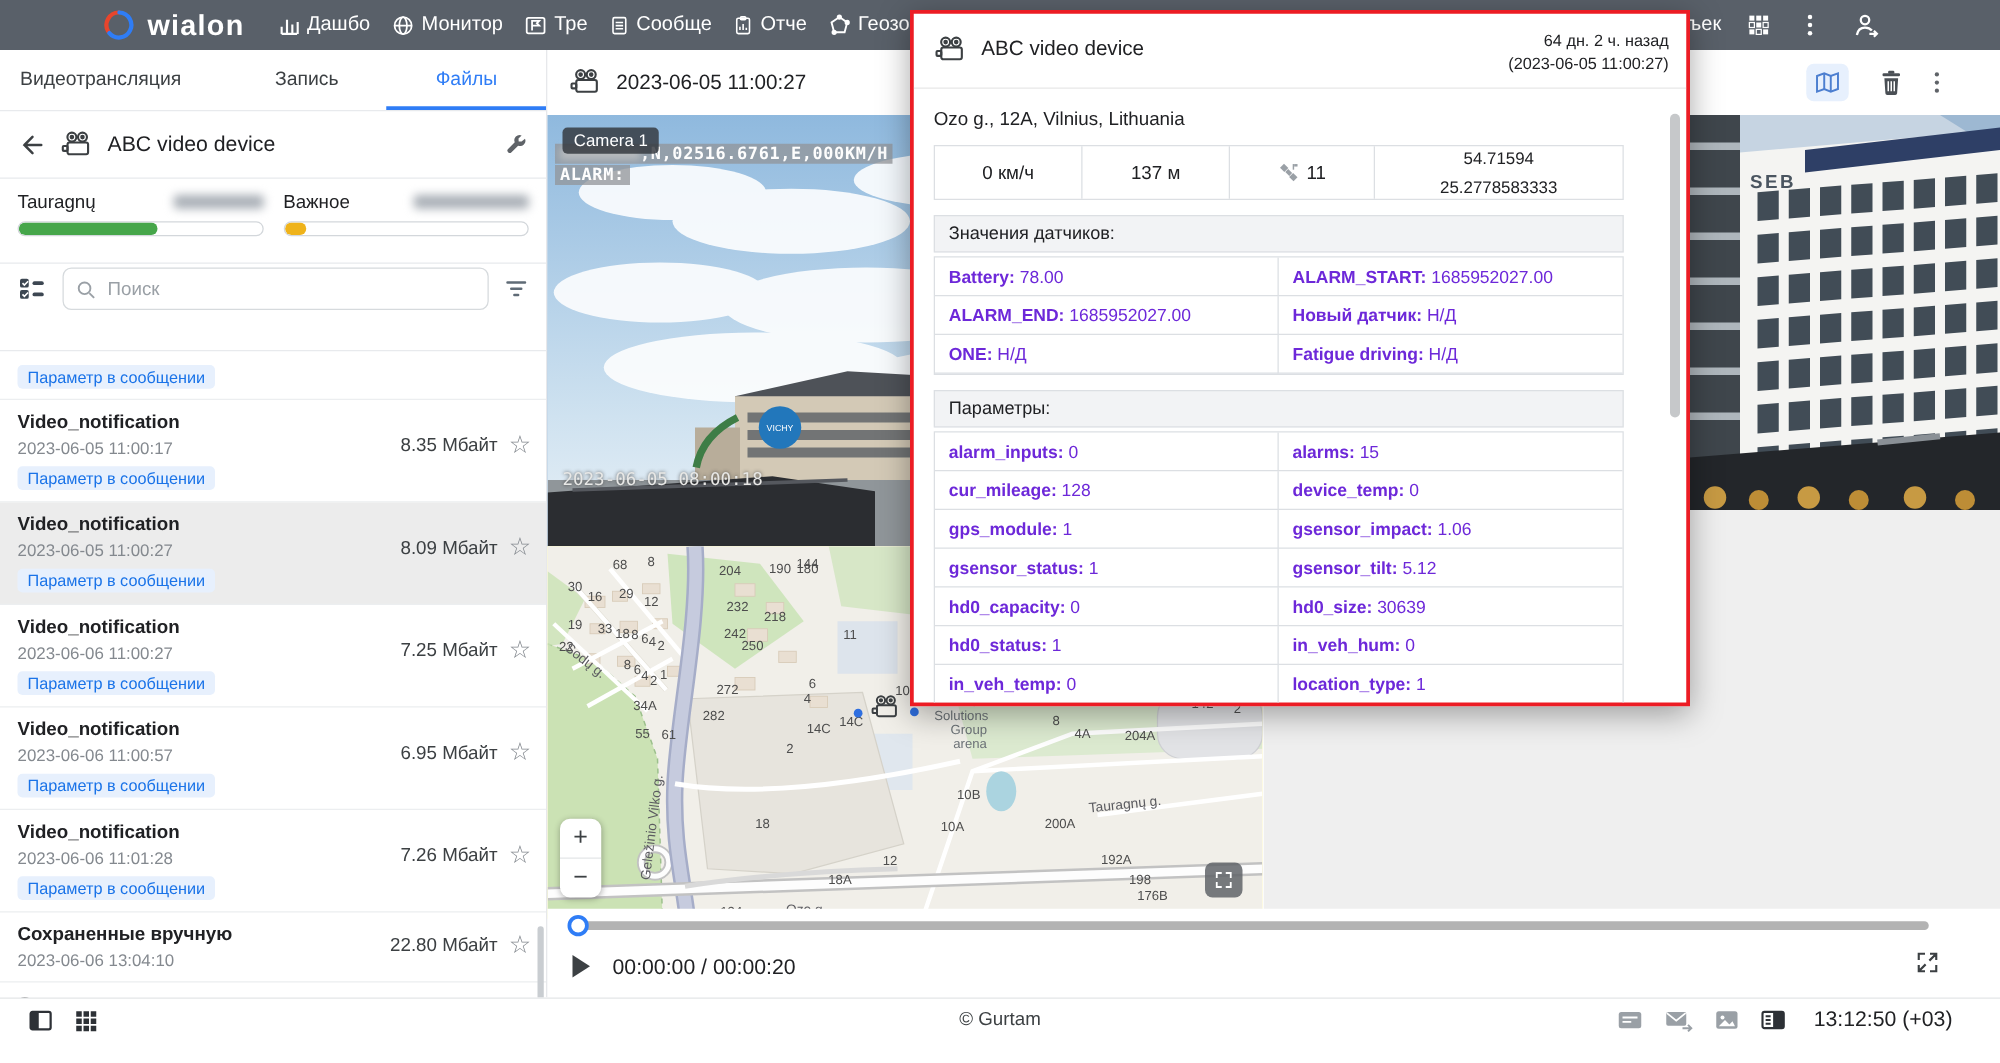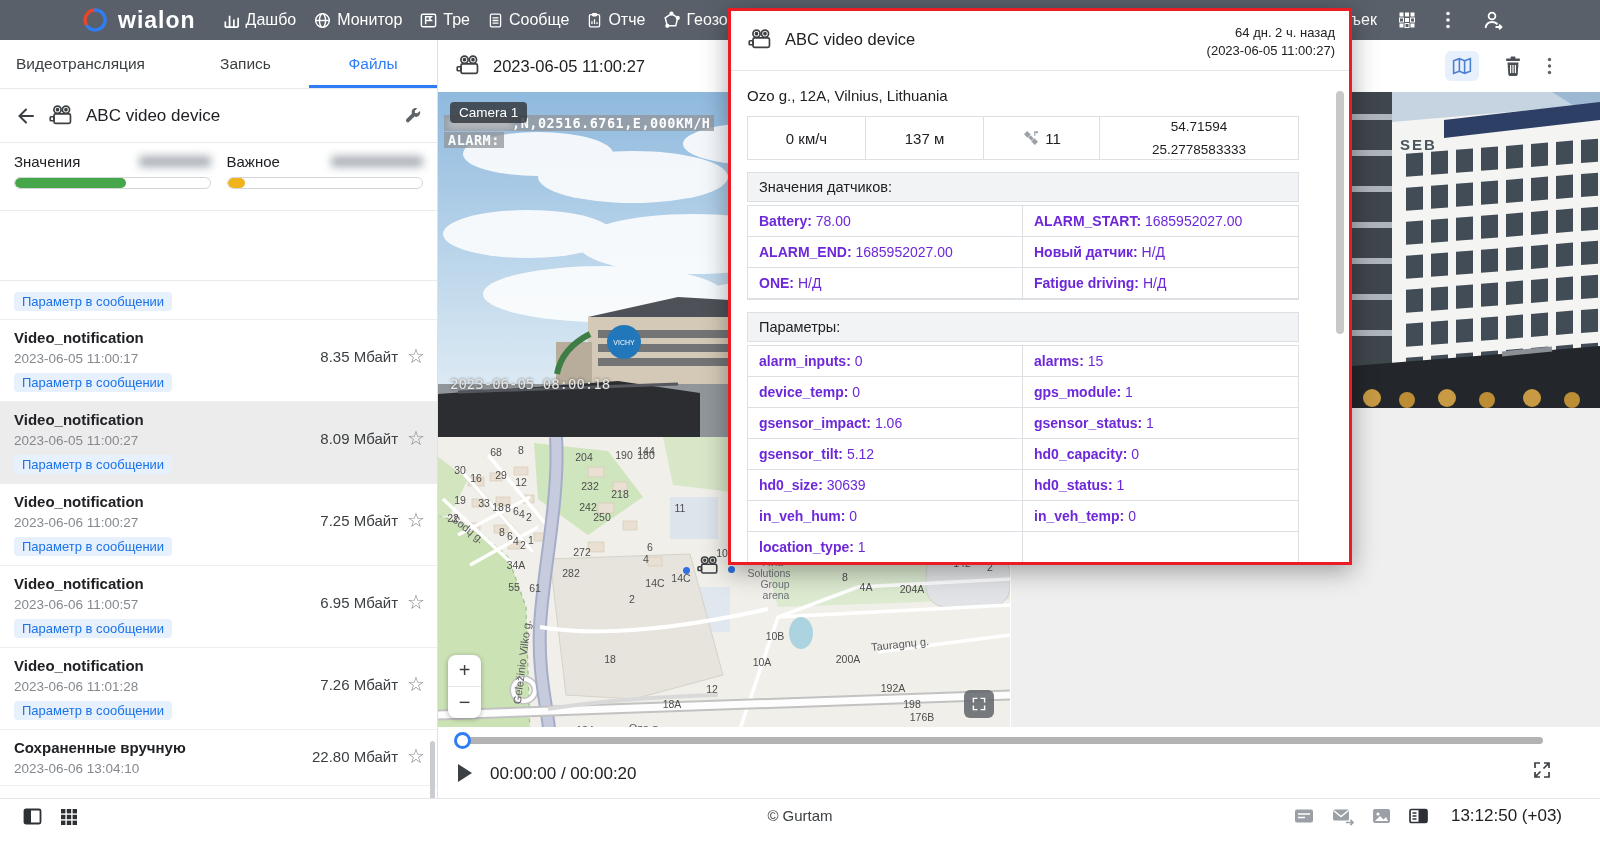"Значения" span { text: Значения -> Tauragnų }
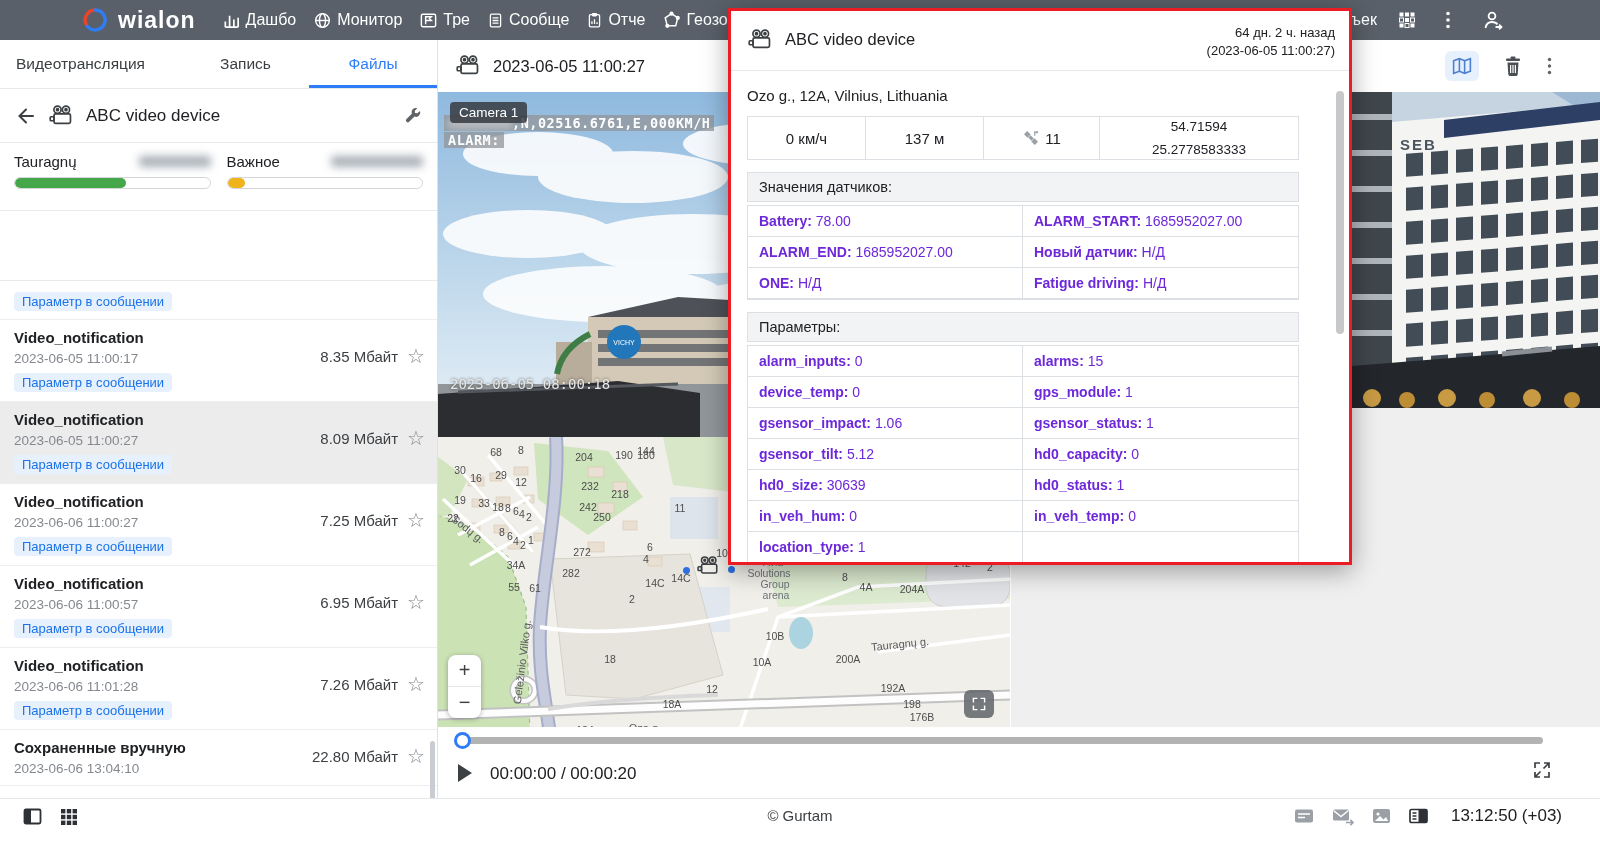"Поиск" div.search-row { html: none -> <div> <span> <svg> <rect></rect> <path></path> <rect></rect> <rect></rect> <path></path> <rect></rect> </svg> </span> <div> <span> <svg> <circle></circle> <path></path> </svg> </span> <input> </div> <span> <svg> <path></path> </svg> </span> </div> }
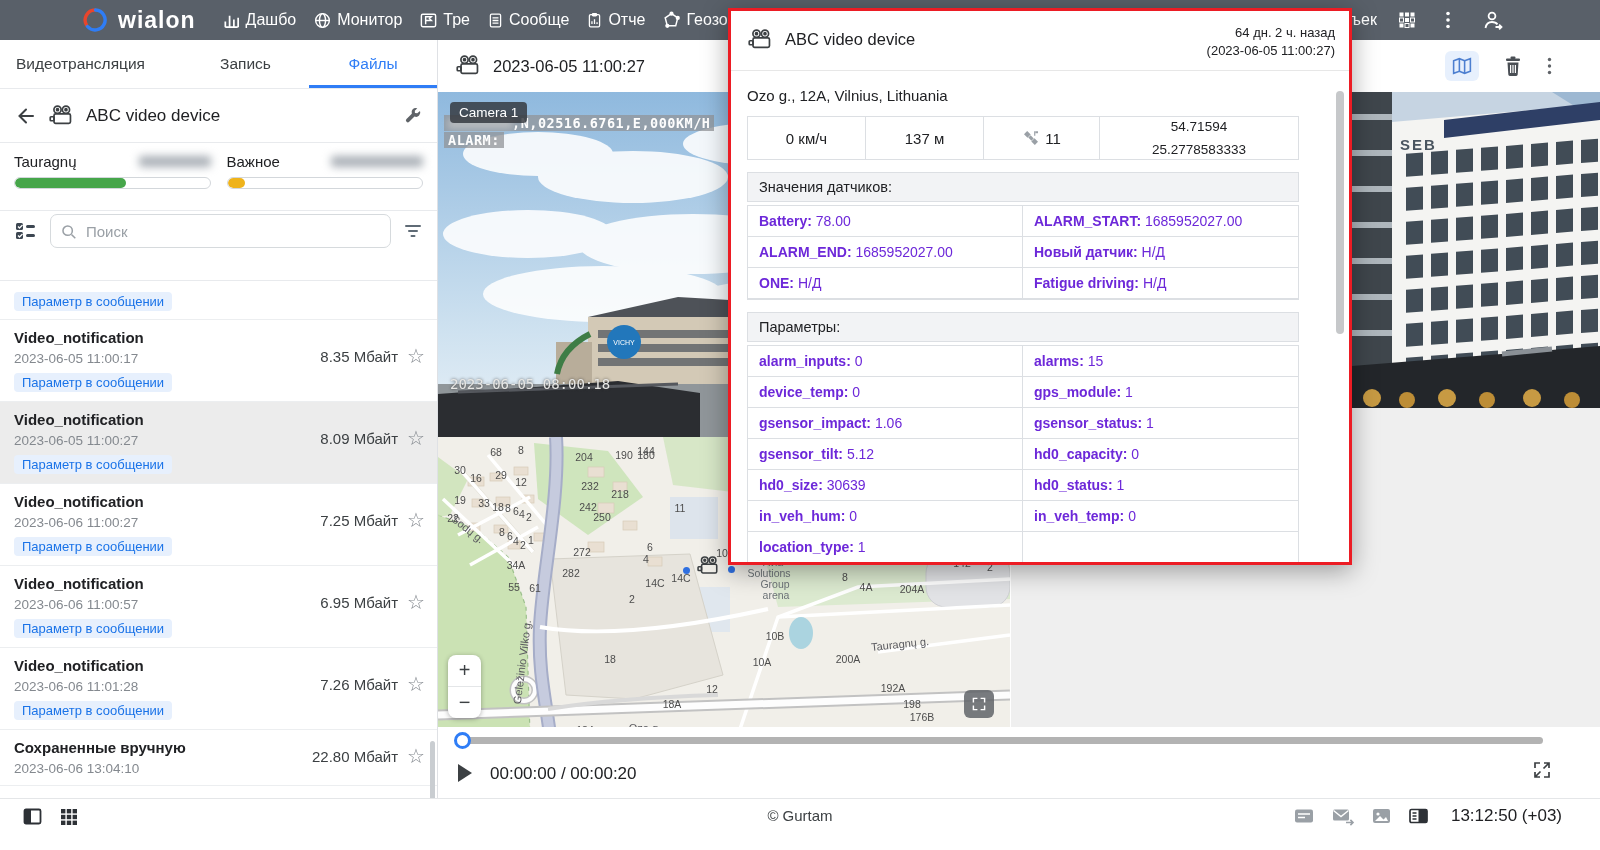"cur_mileage: 128" div.kv { html: none -> <div><b>cur_mileage:</b> 128</div> }
